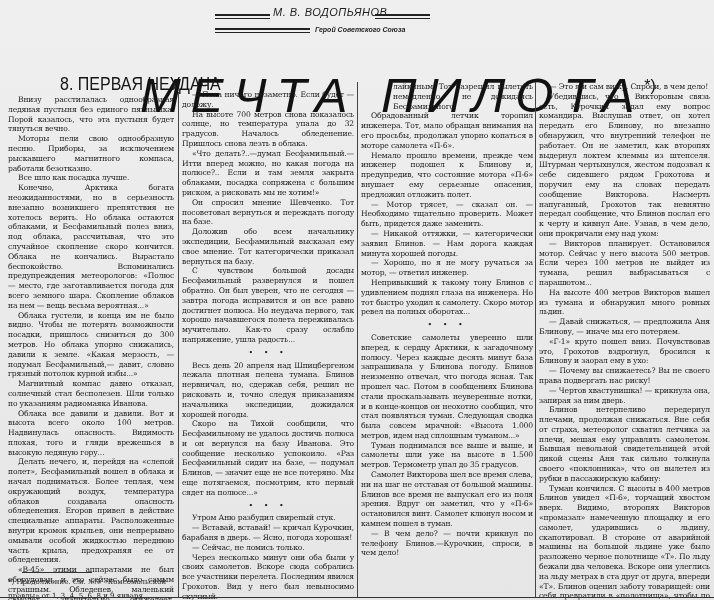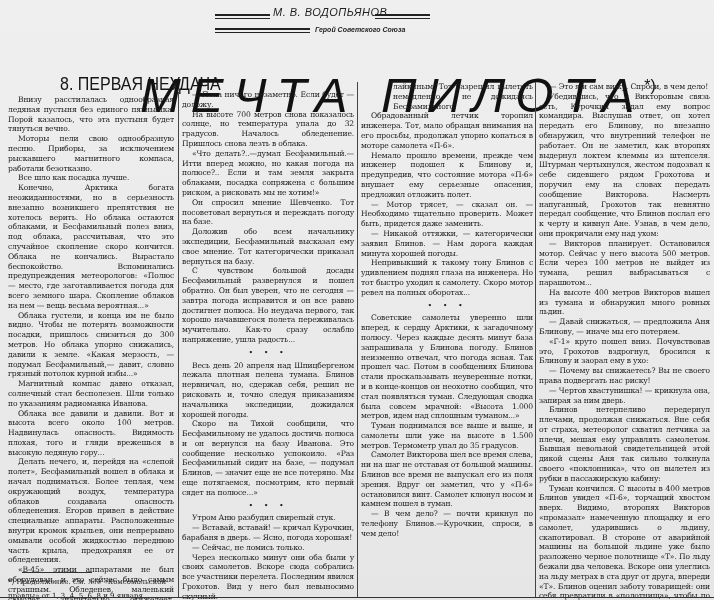"— Хорошо, но я не" p { html: none -> <p>— Хорошо, но я не могу ручаться за мотор, — ответил инженер.</p> }
